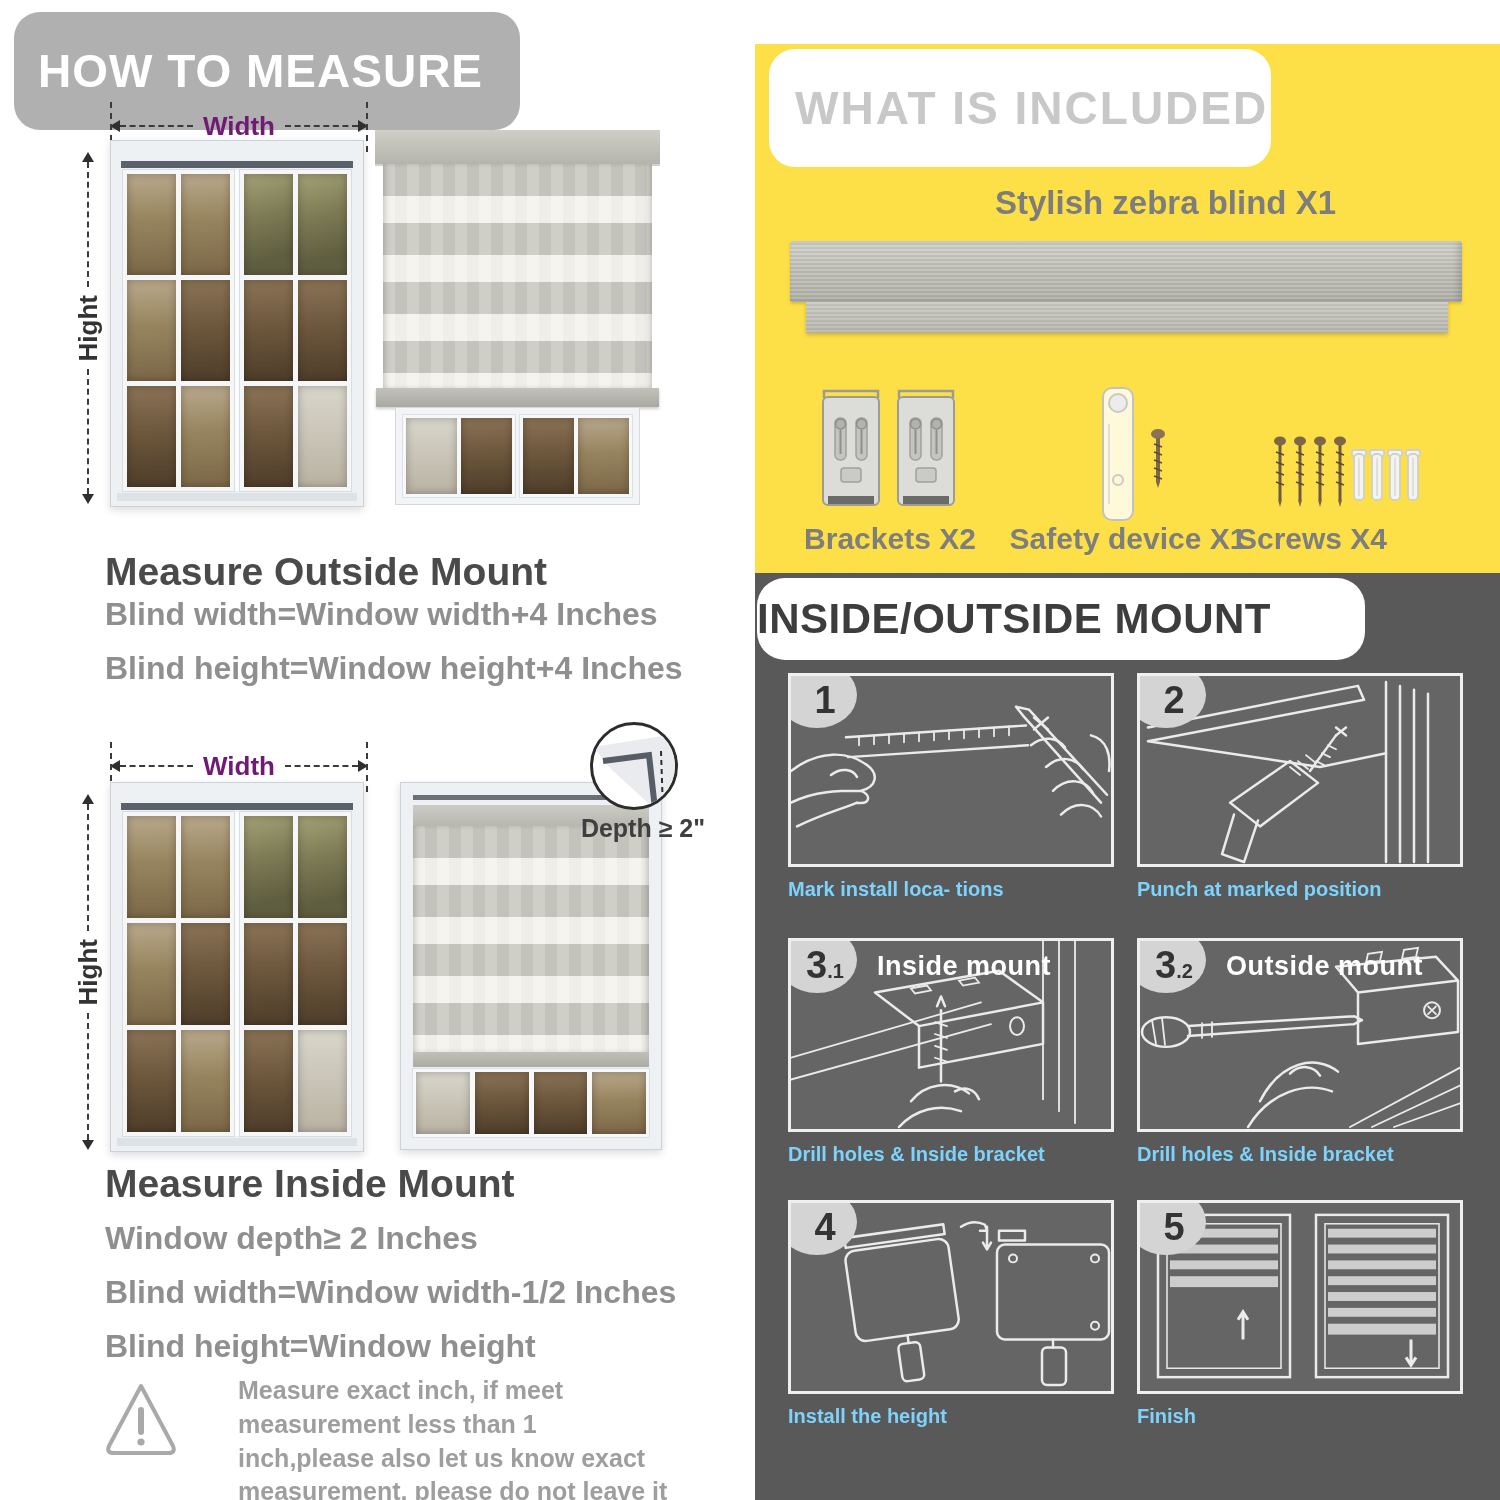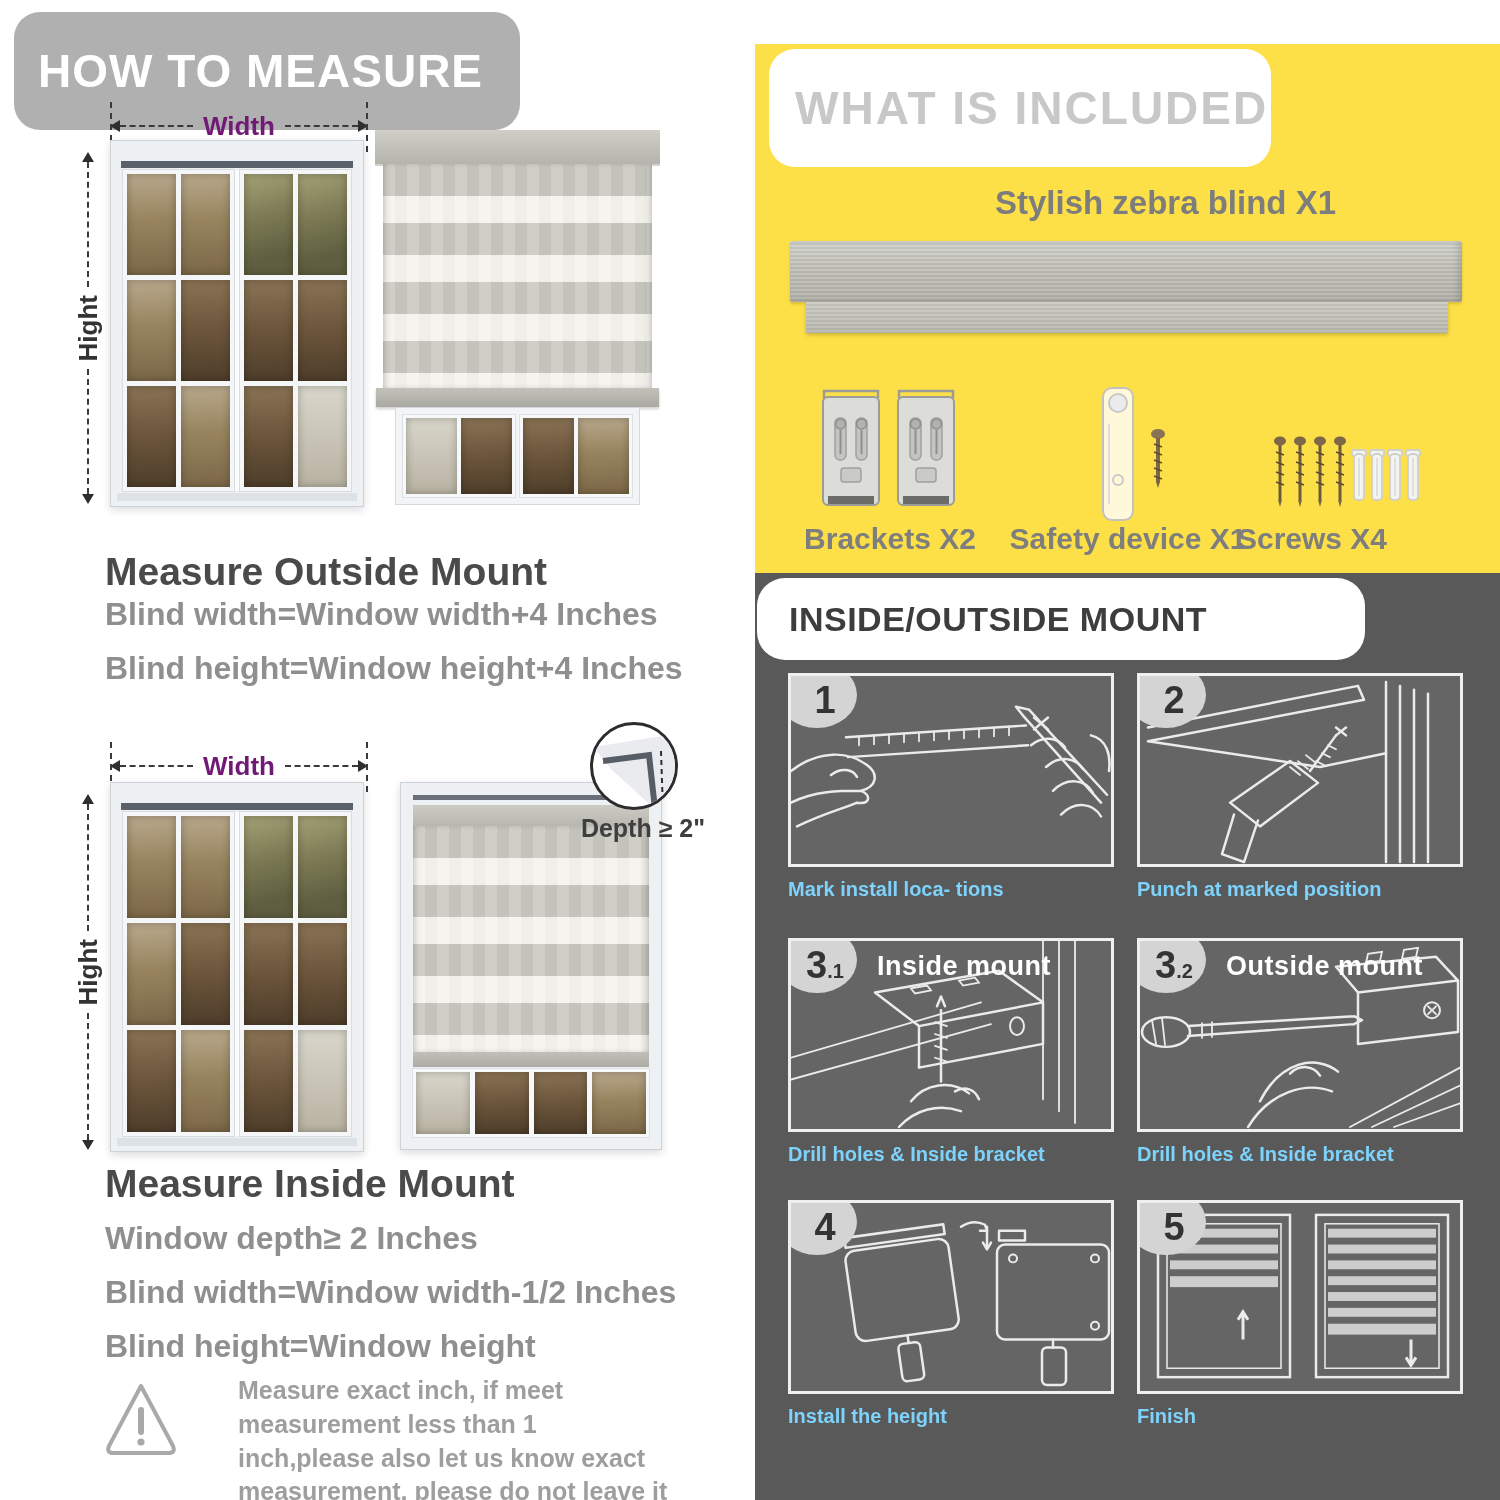"INSIDE/OUTSIDE MOUNT" .hdr-mount { font-size: 34px -> 42px; padding-left: 32px -> none }
